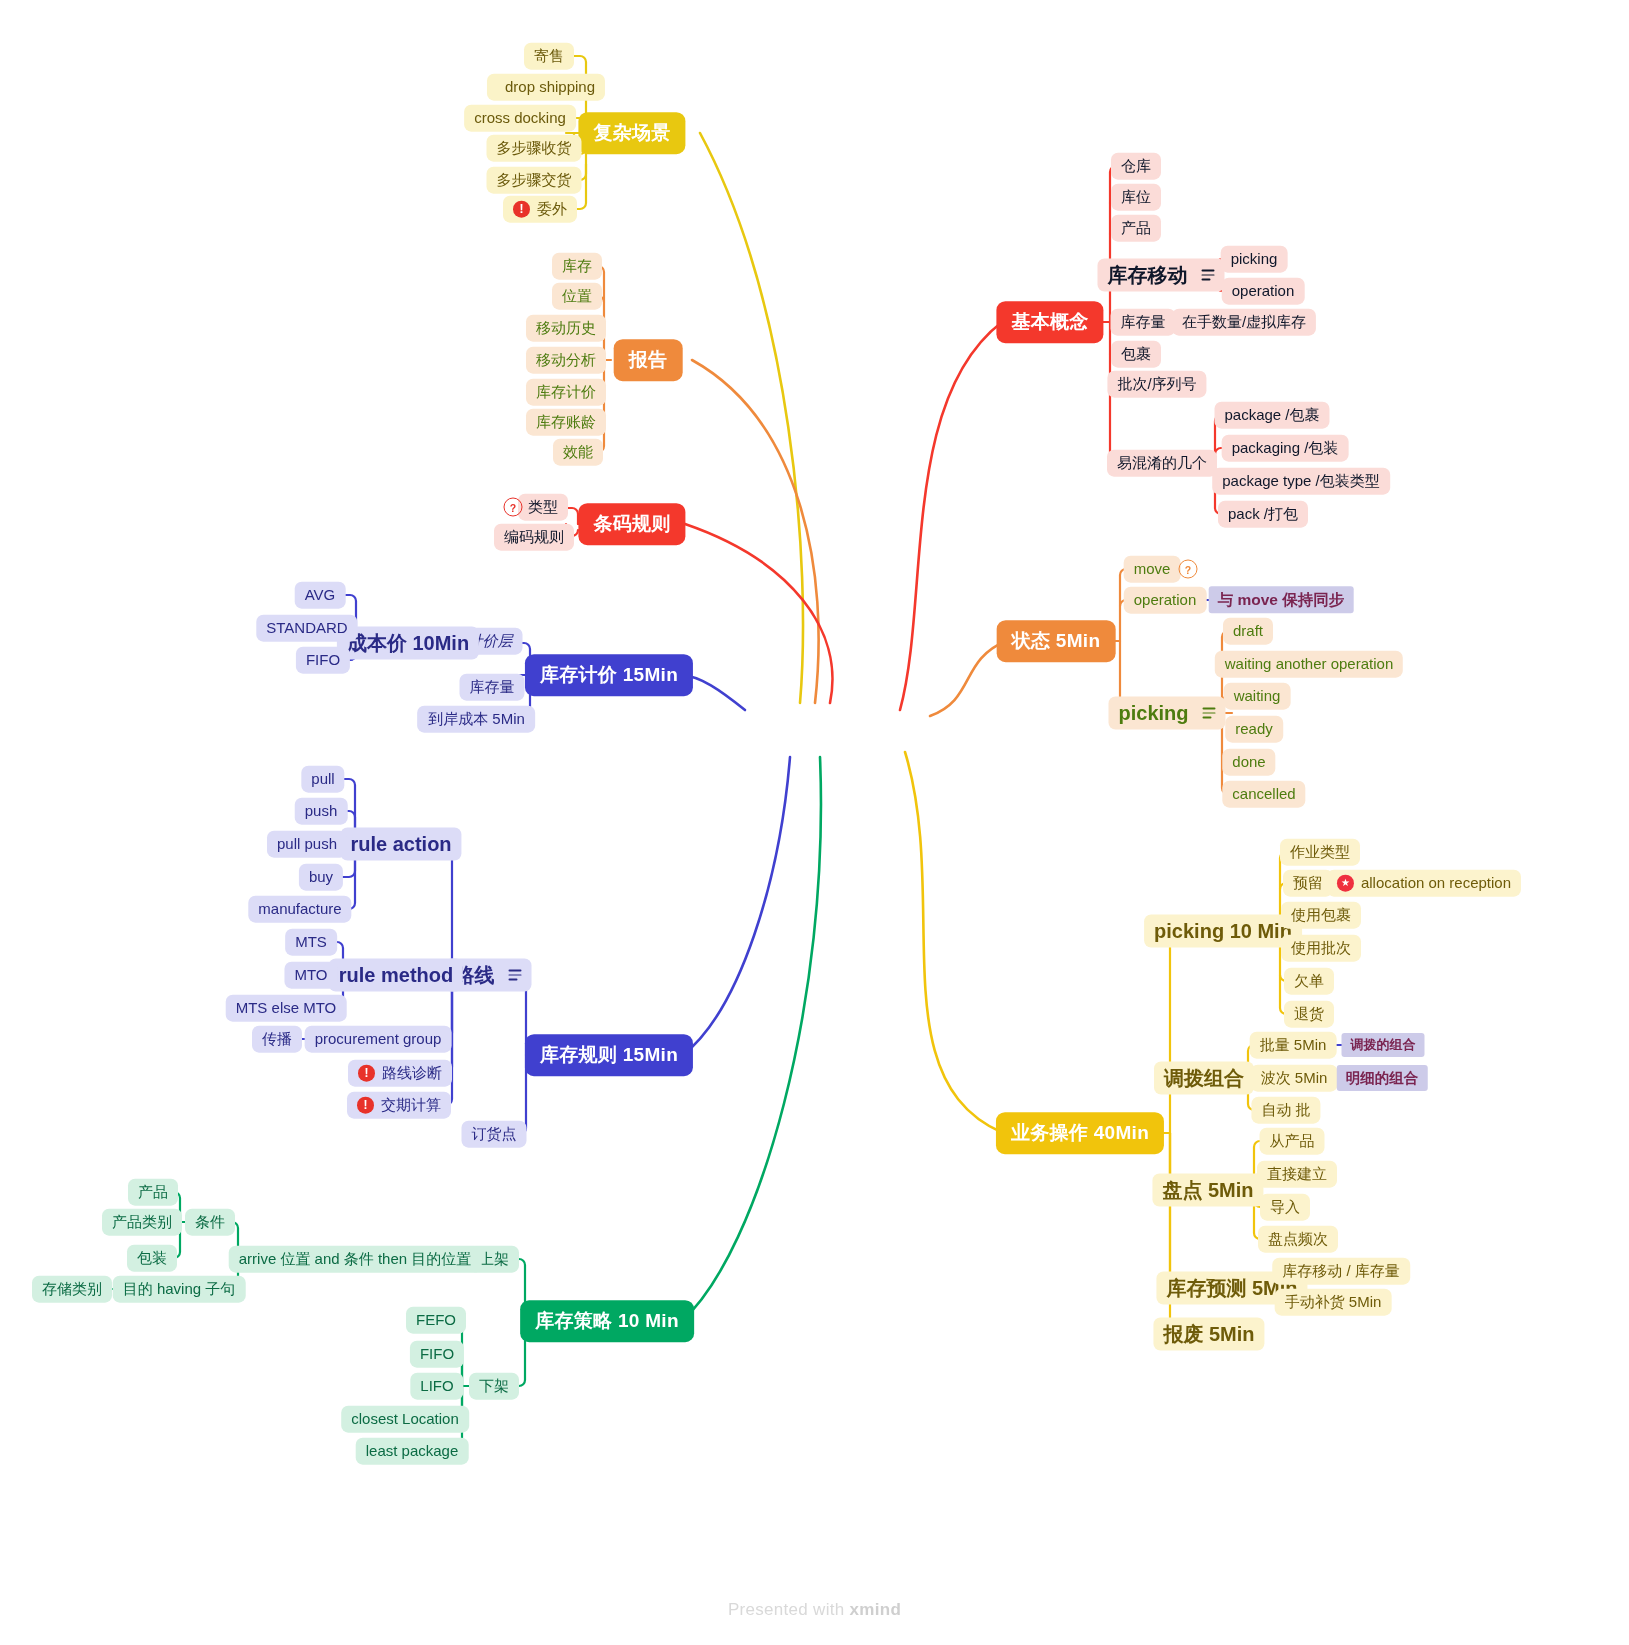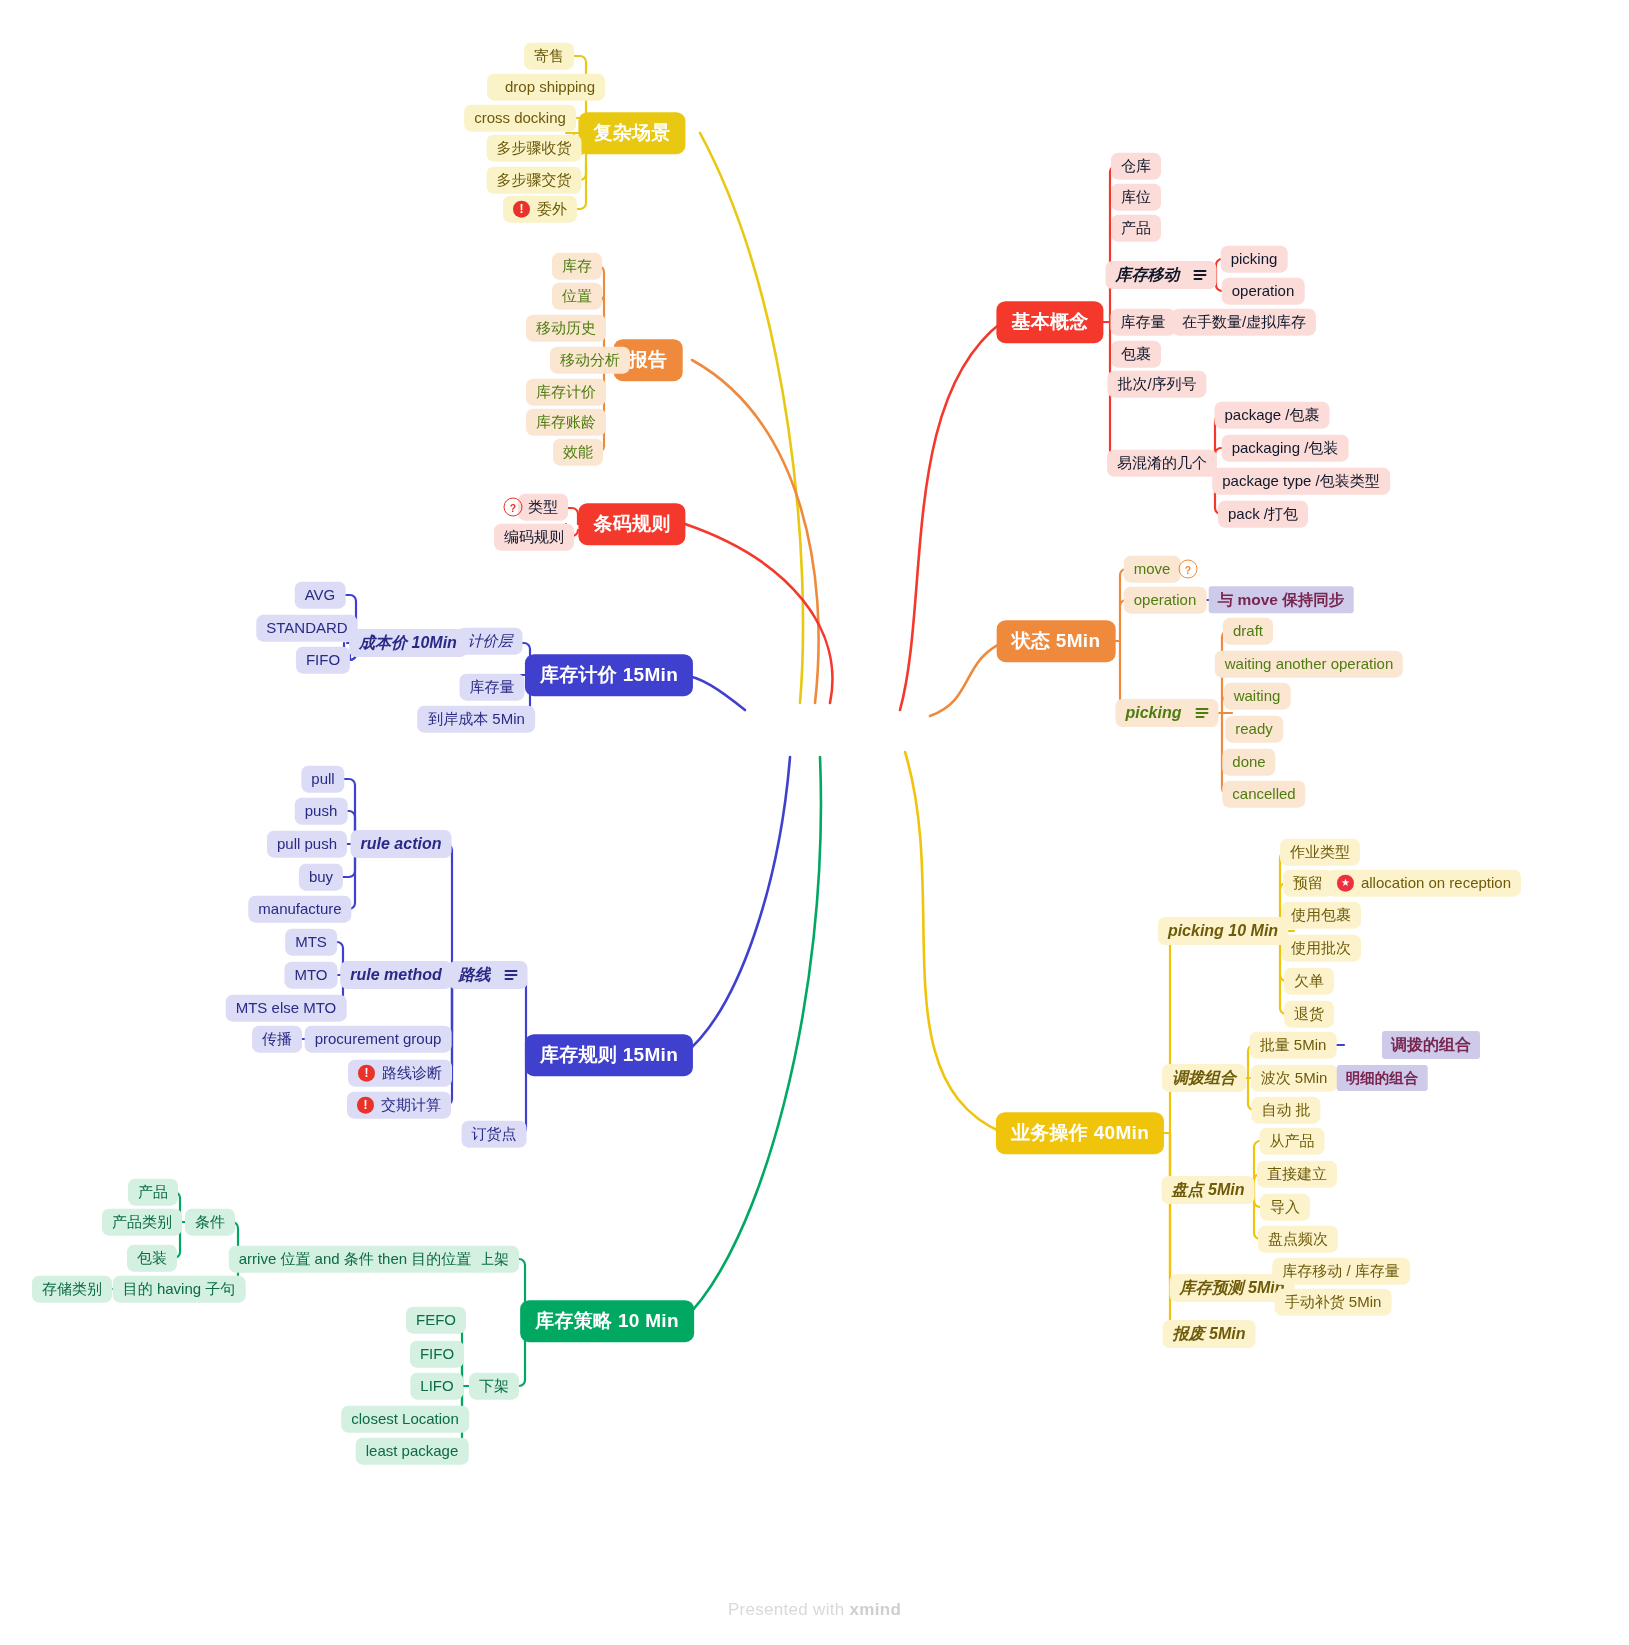"库存移动" .node.sub { font-size: 16px -> 20px; font-style: italic -> none }
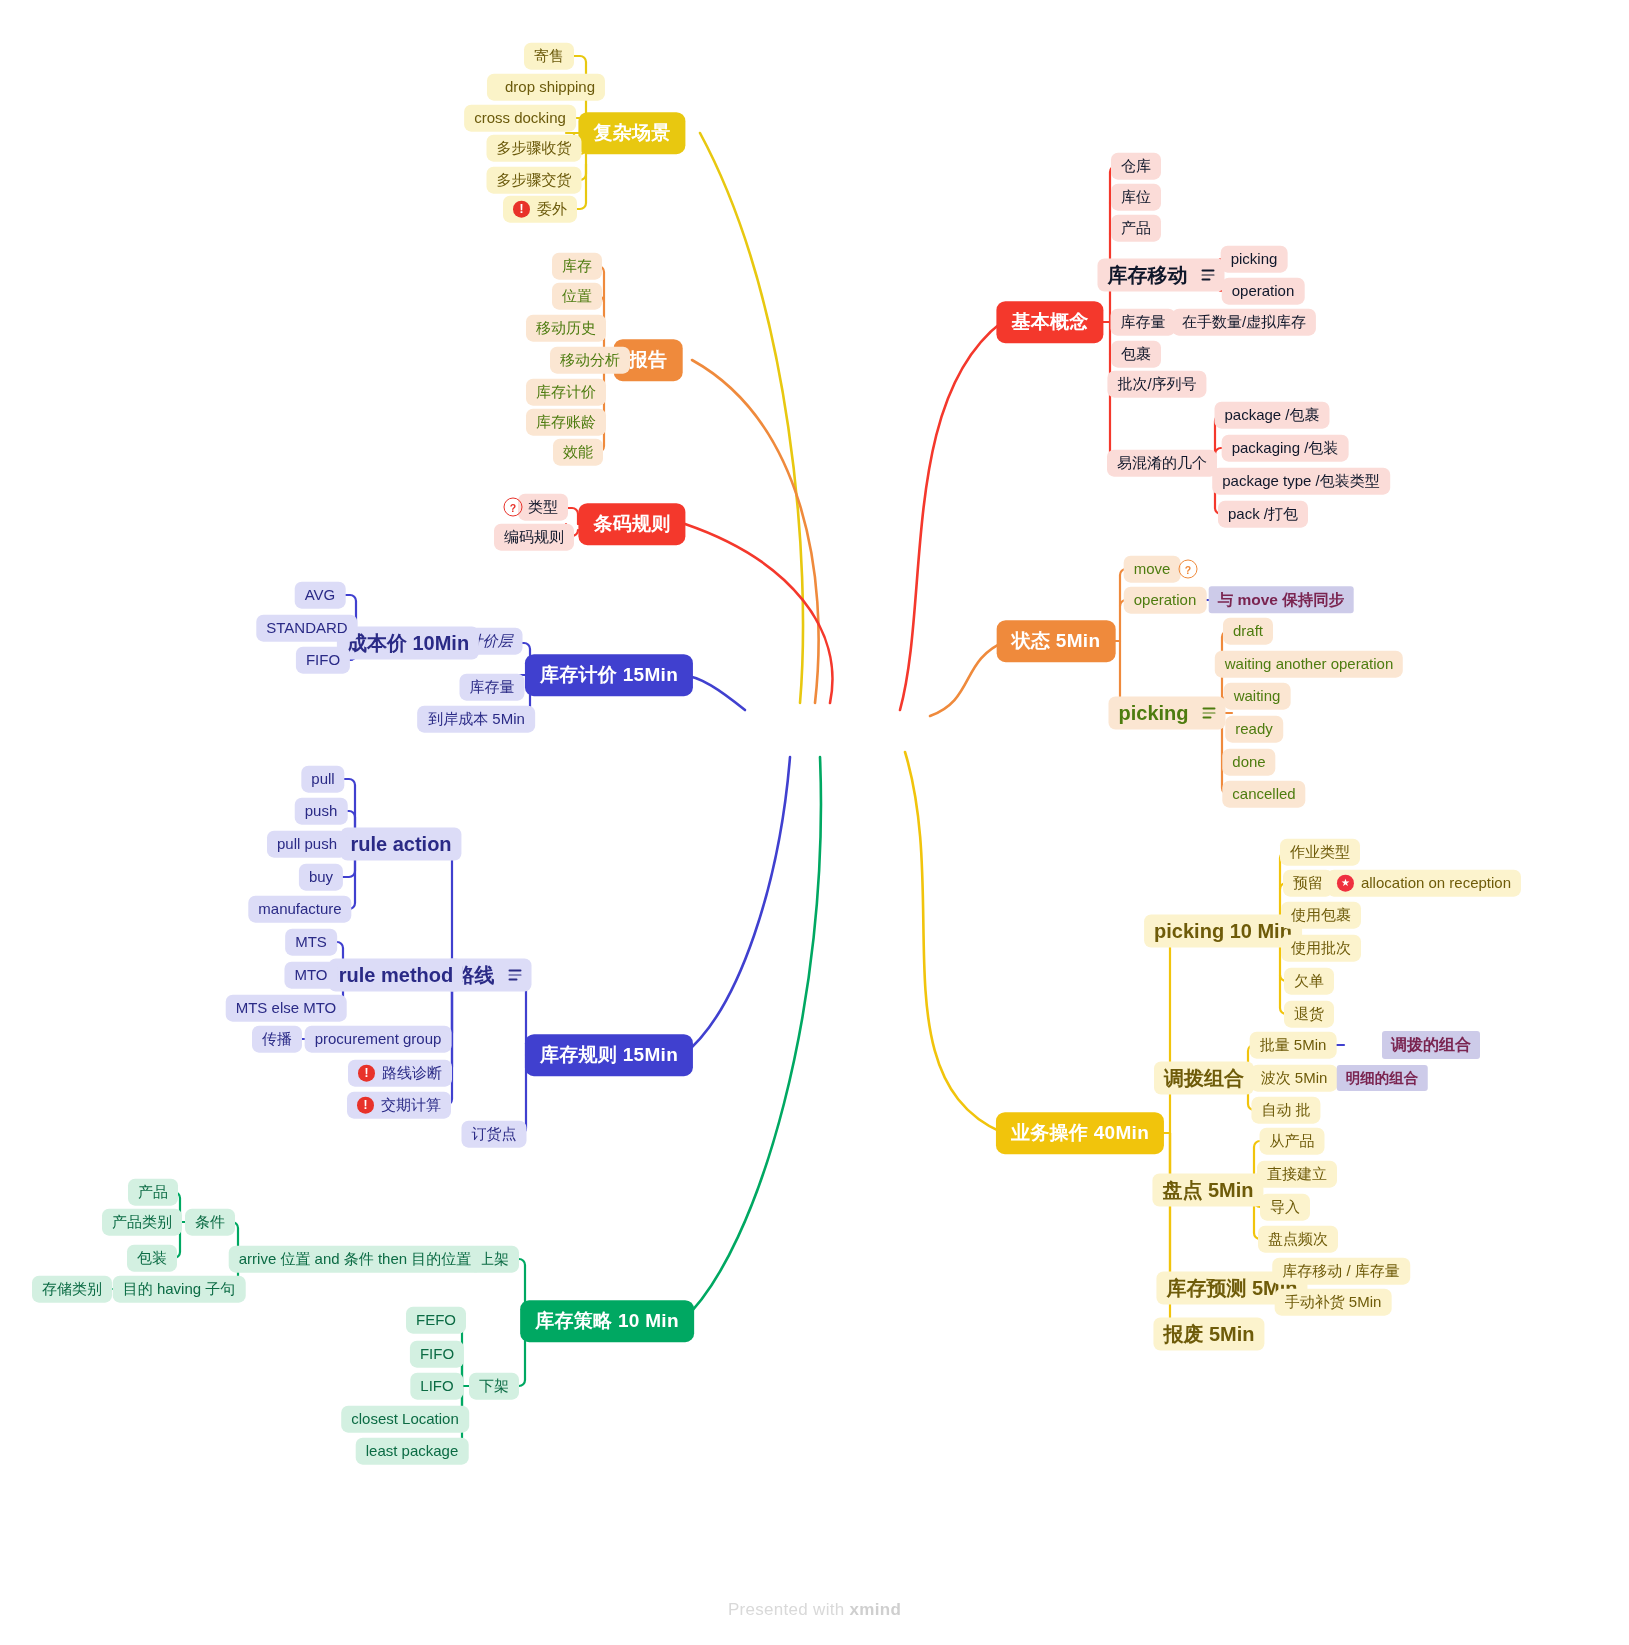"移动分析" div.node { margin-left: 24px -> none }
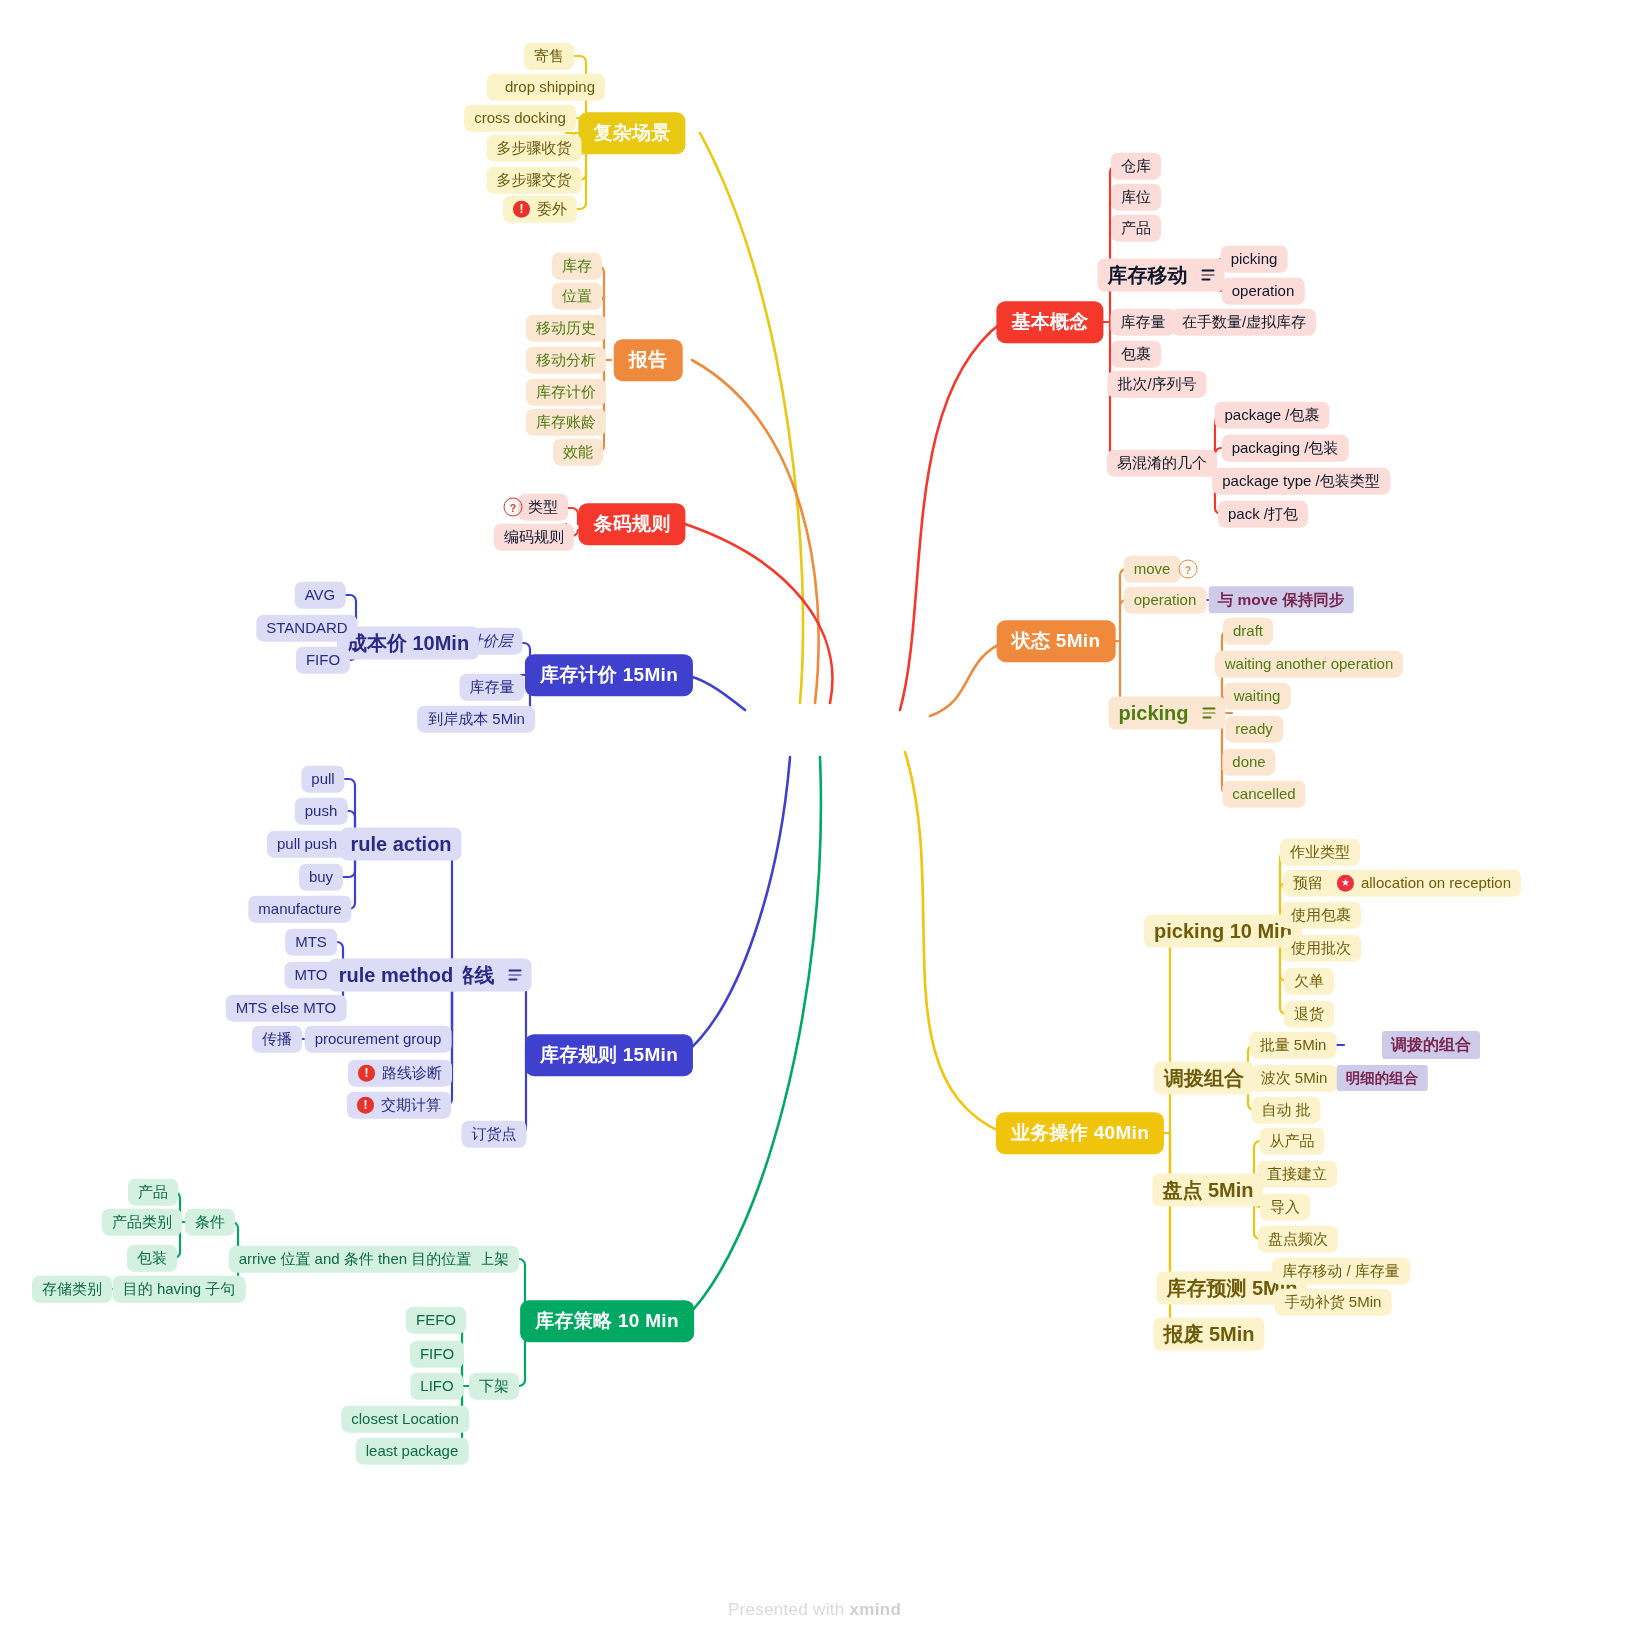"调拨的组合" div.node { font-size: 16px -> 13px; left: 1431px -> 1383px }
